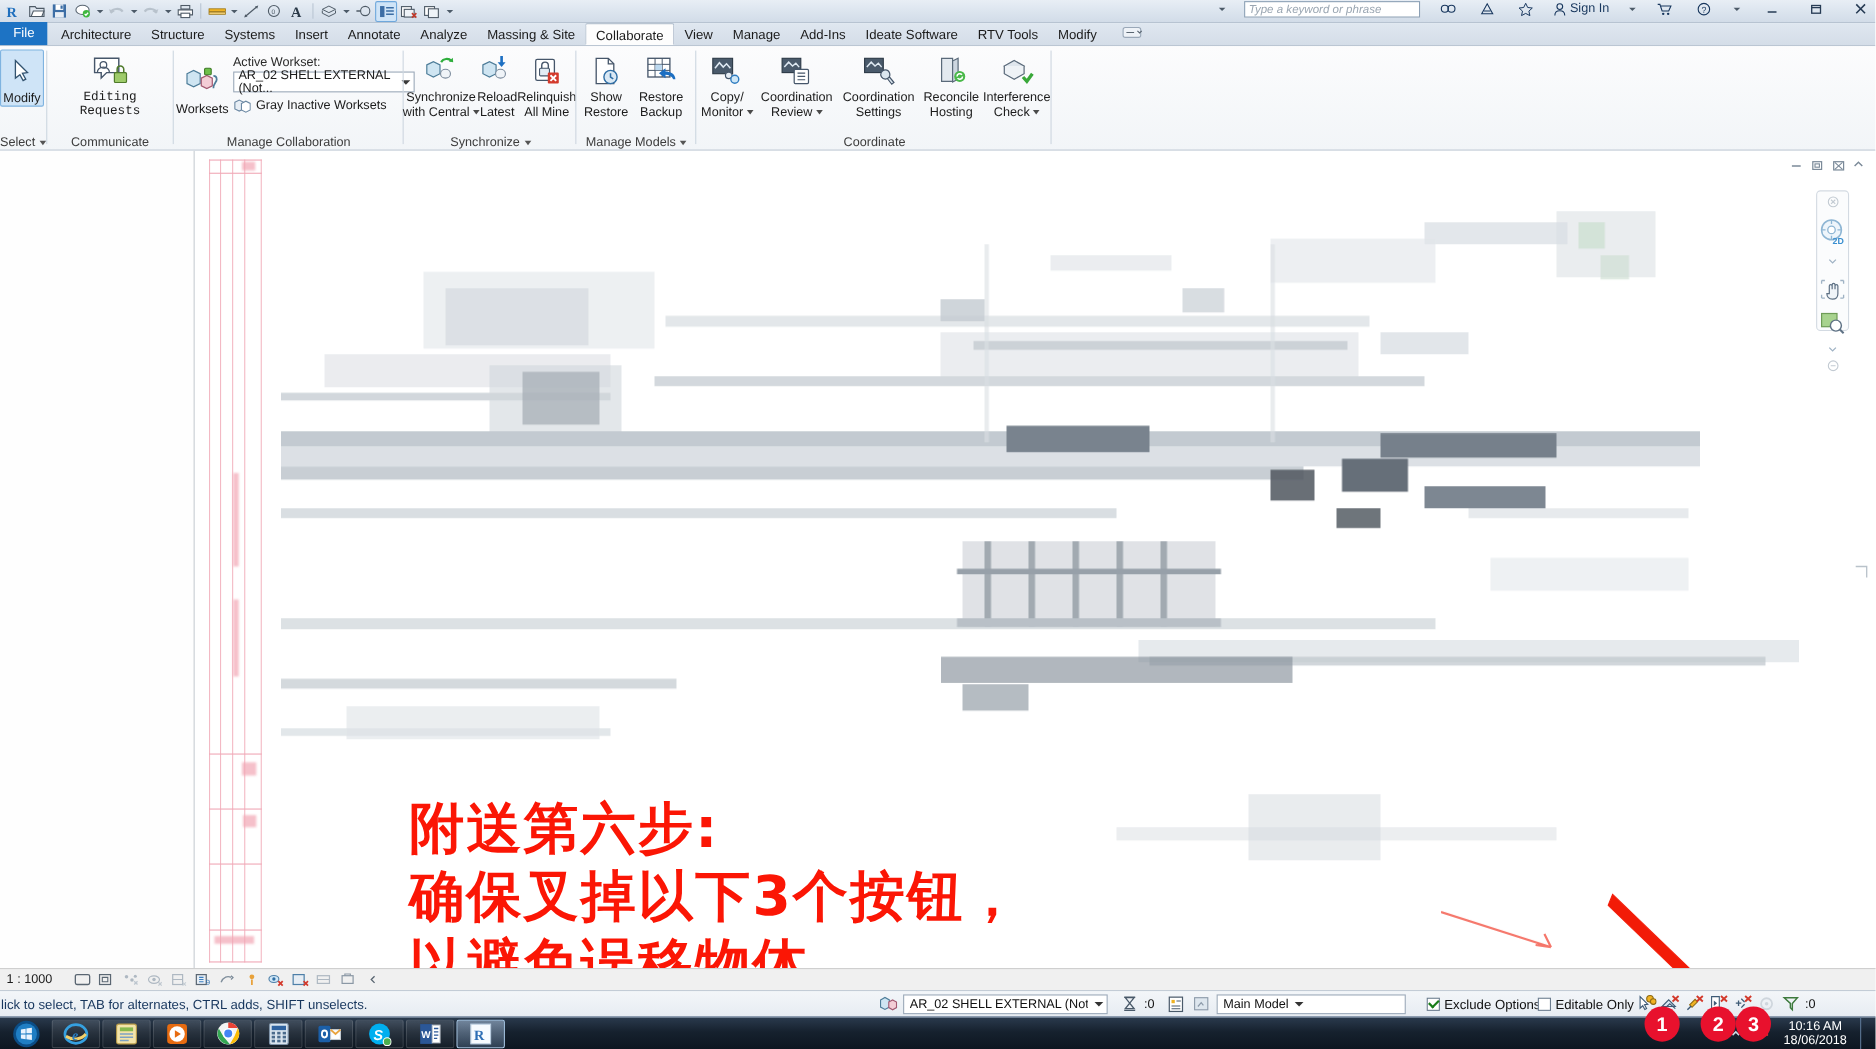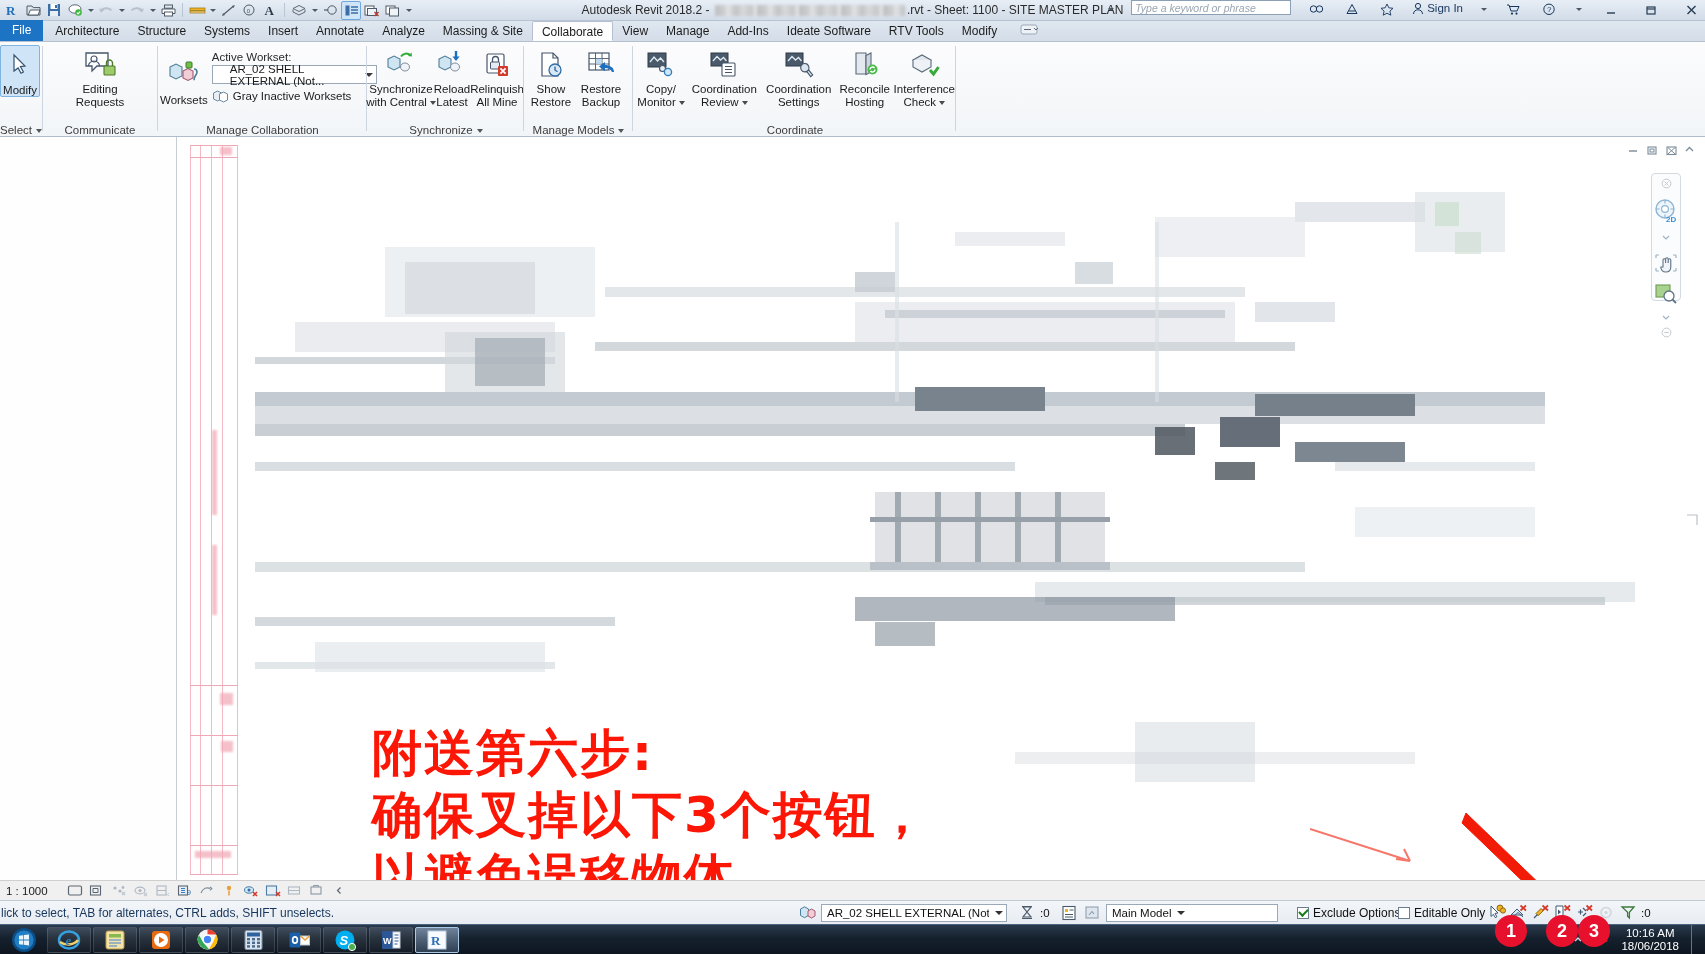"Autodesk Revit 2018.2 - .rvt" div.title-text { html: <div> <span>Autodesk Revit 2018.2 - </span><span></span><span>.rvt - Sheet: 1100 - SITE MASTER PLAN</span> </div> -> none }
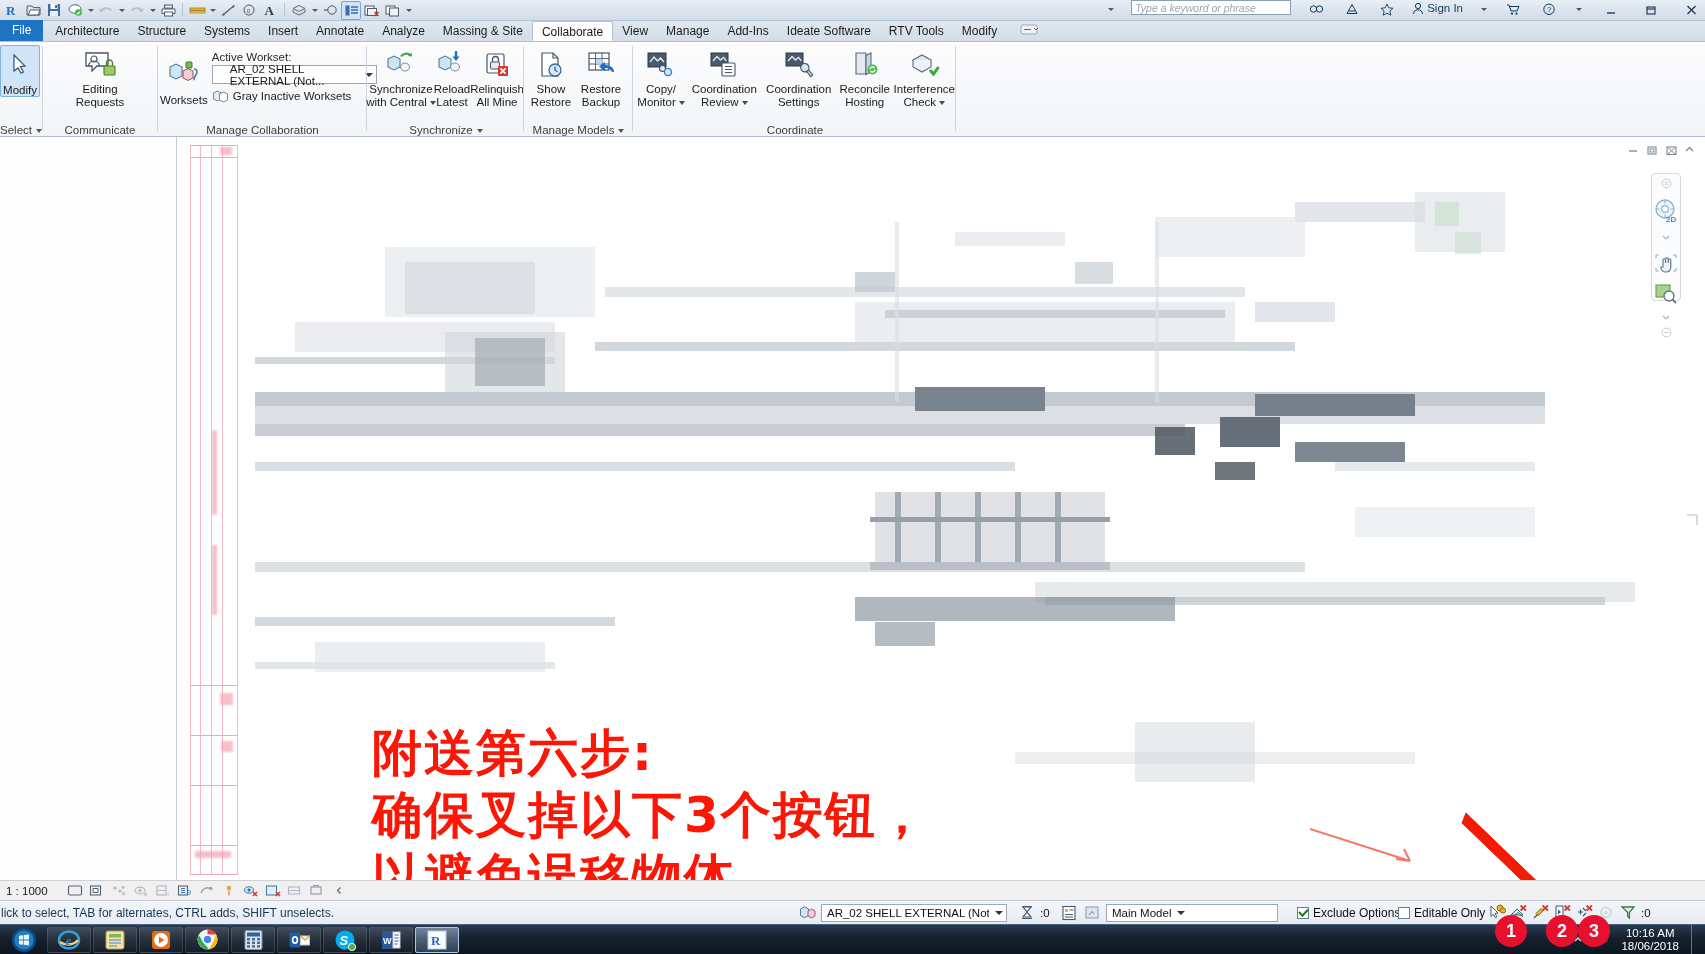"Type a keyword or phrase" .title-right { align-items: none -> center }
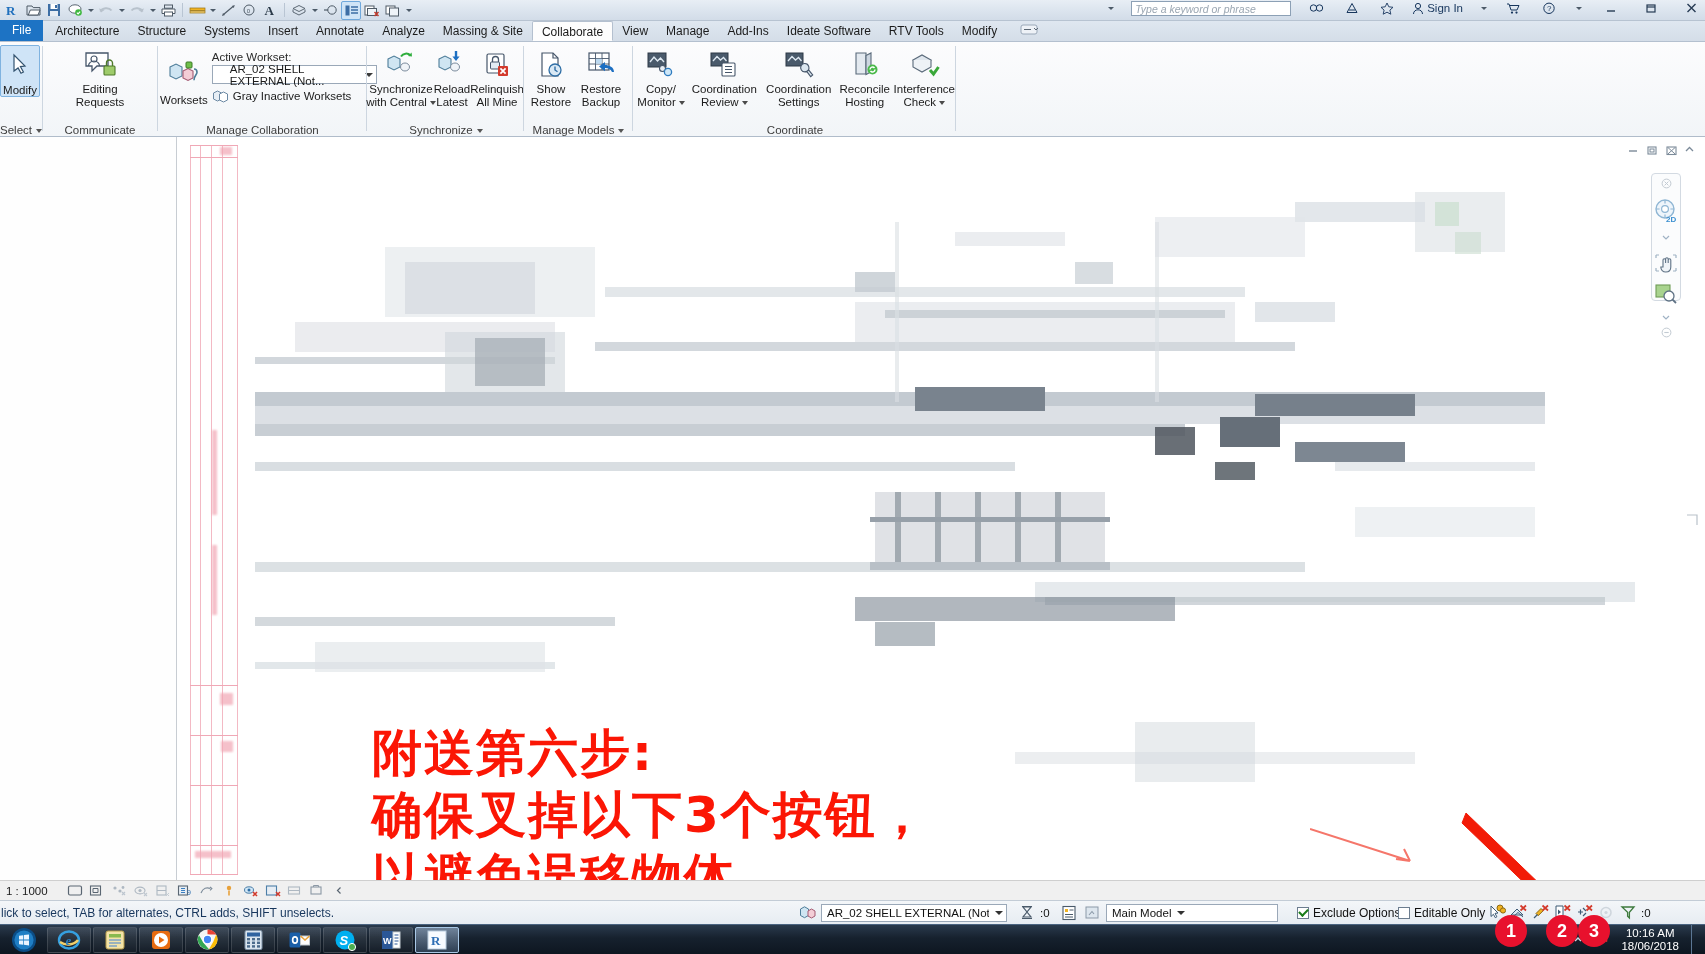"AR_02 SHELL EXTERNAL (Not..." .ws-combo { padding-left: 17px -> 4px }
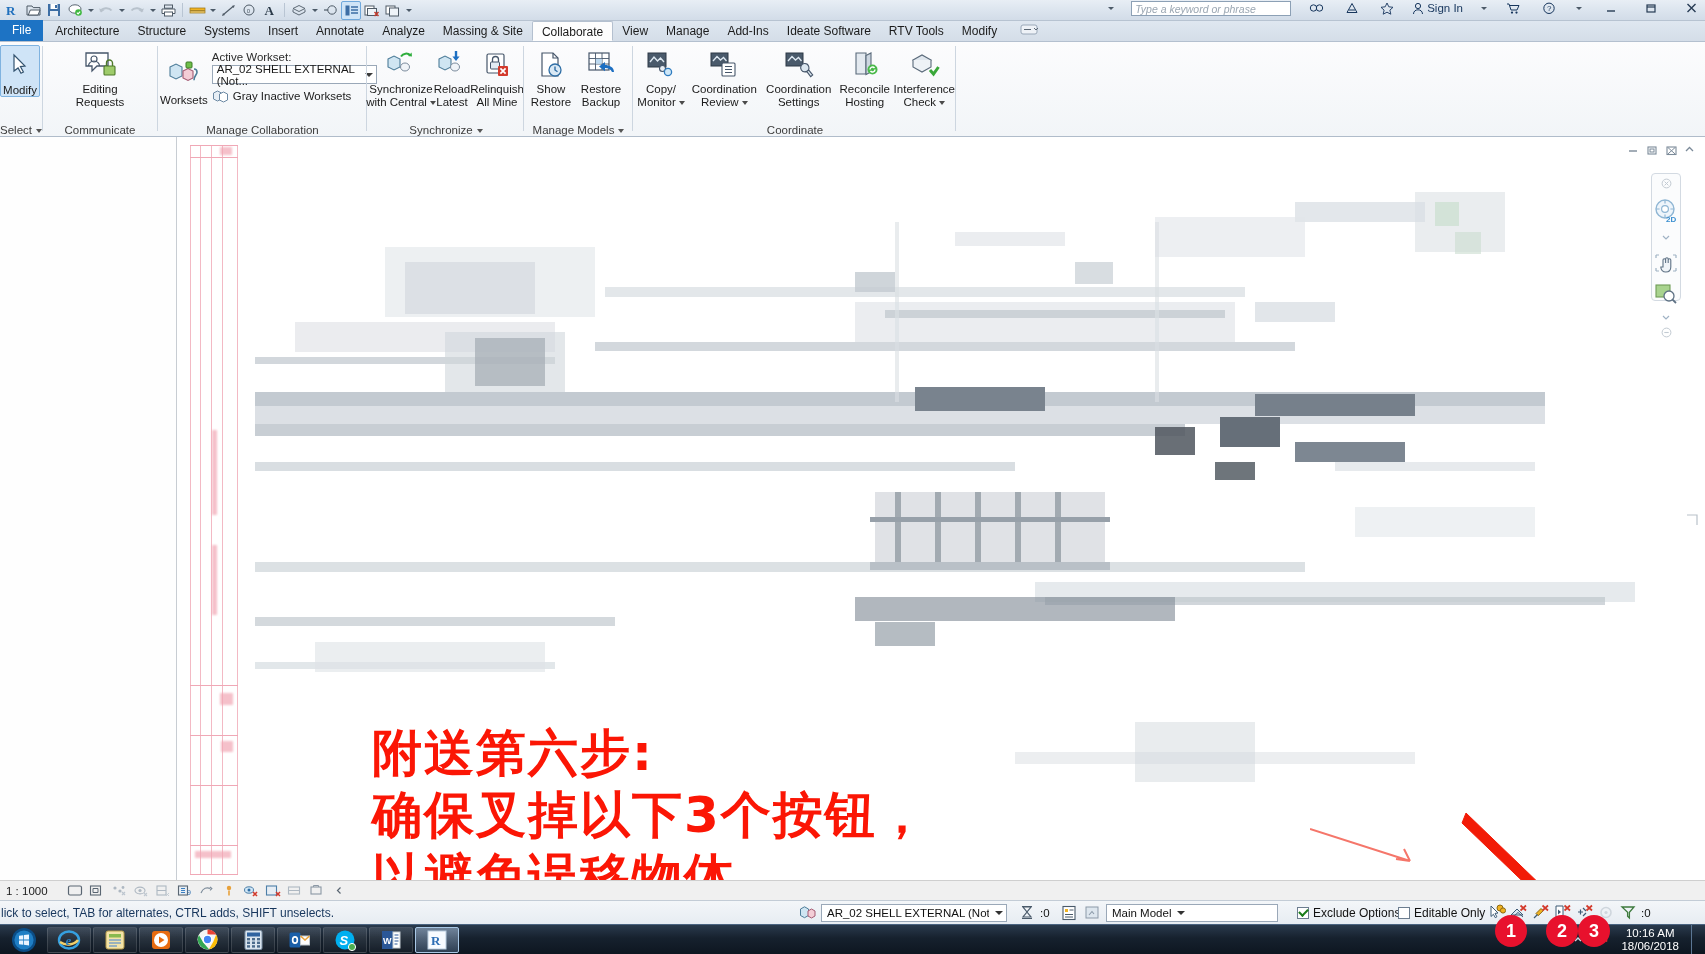"Editing" .bigbtn.wide { font-family: none -> Liberation Mono, monospace }
